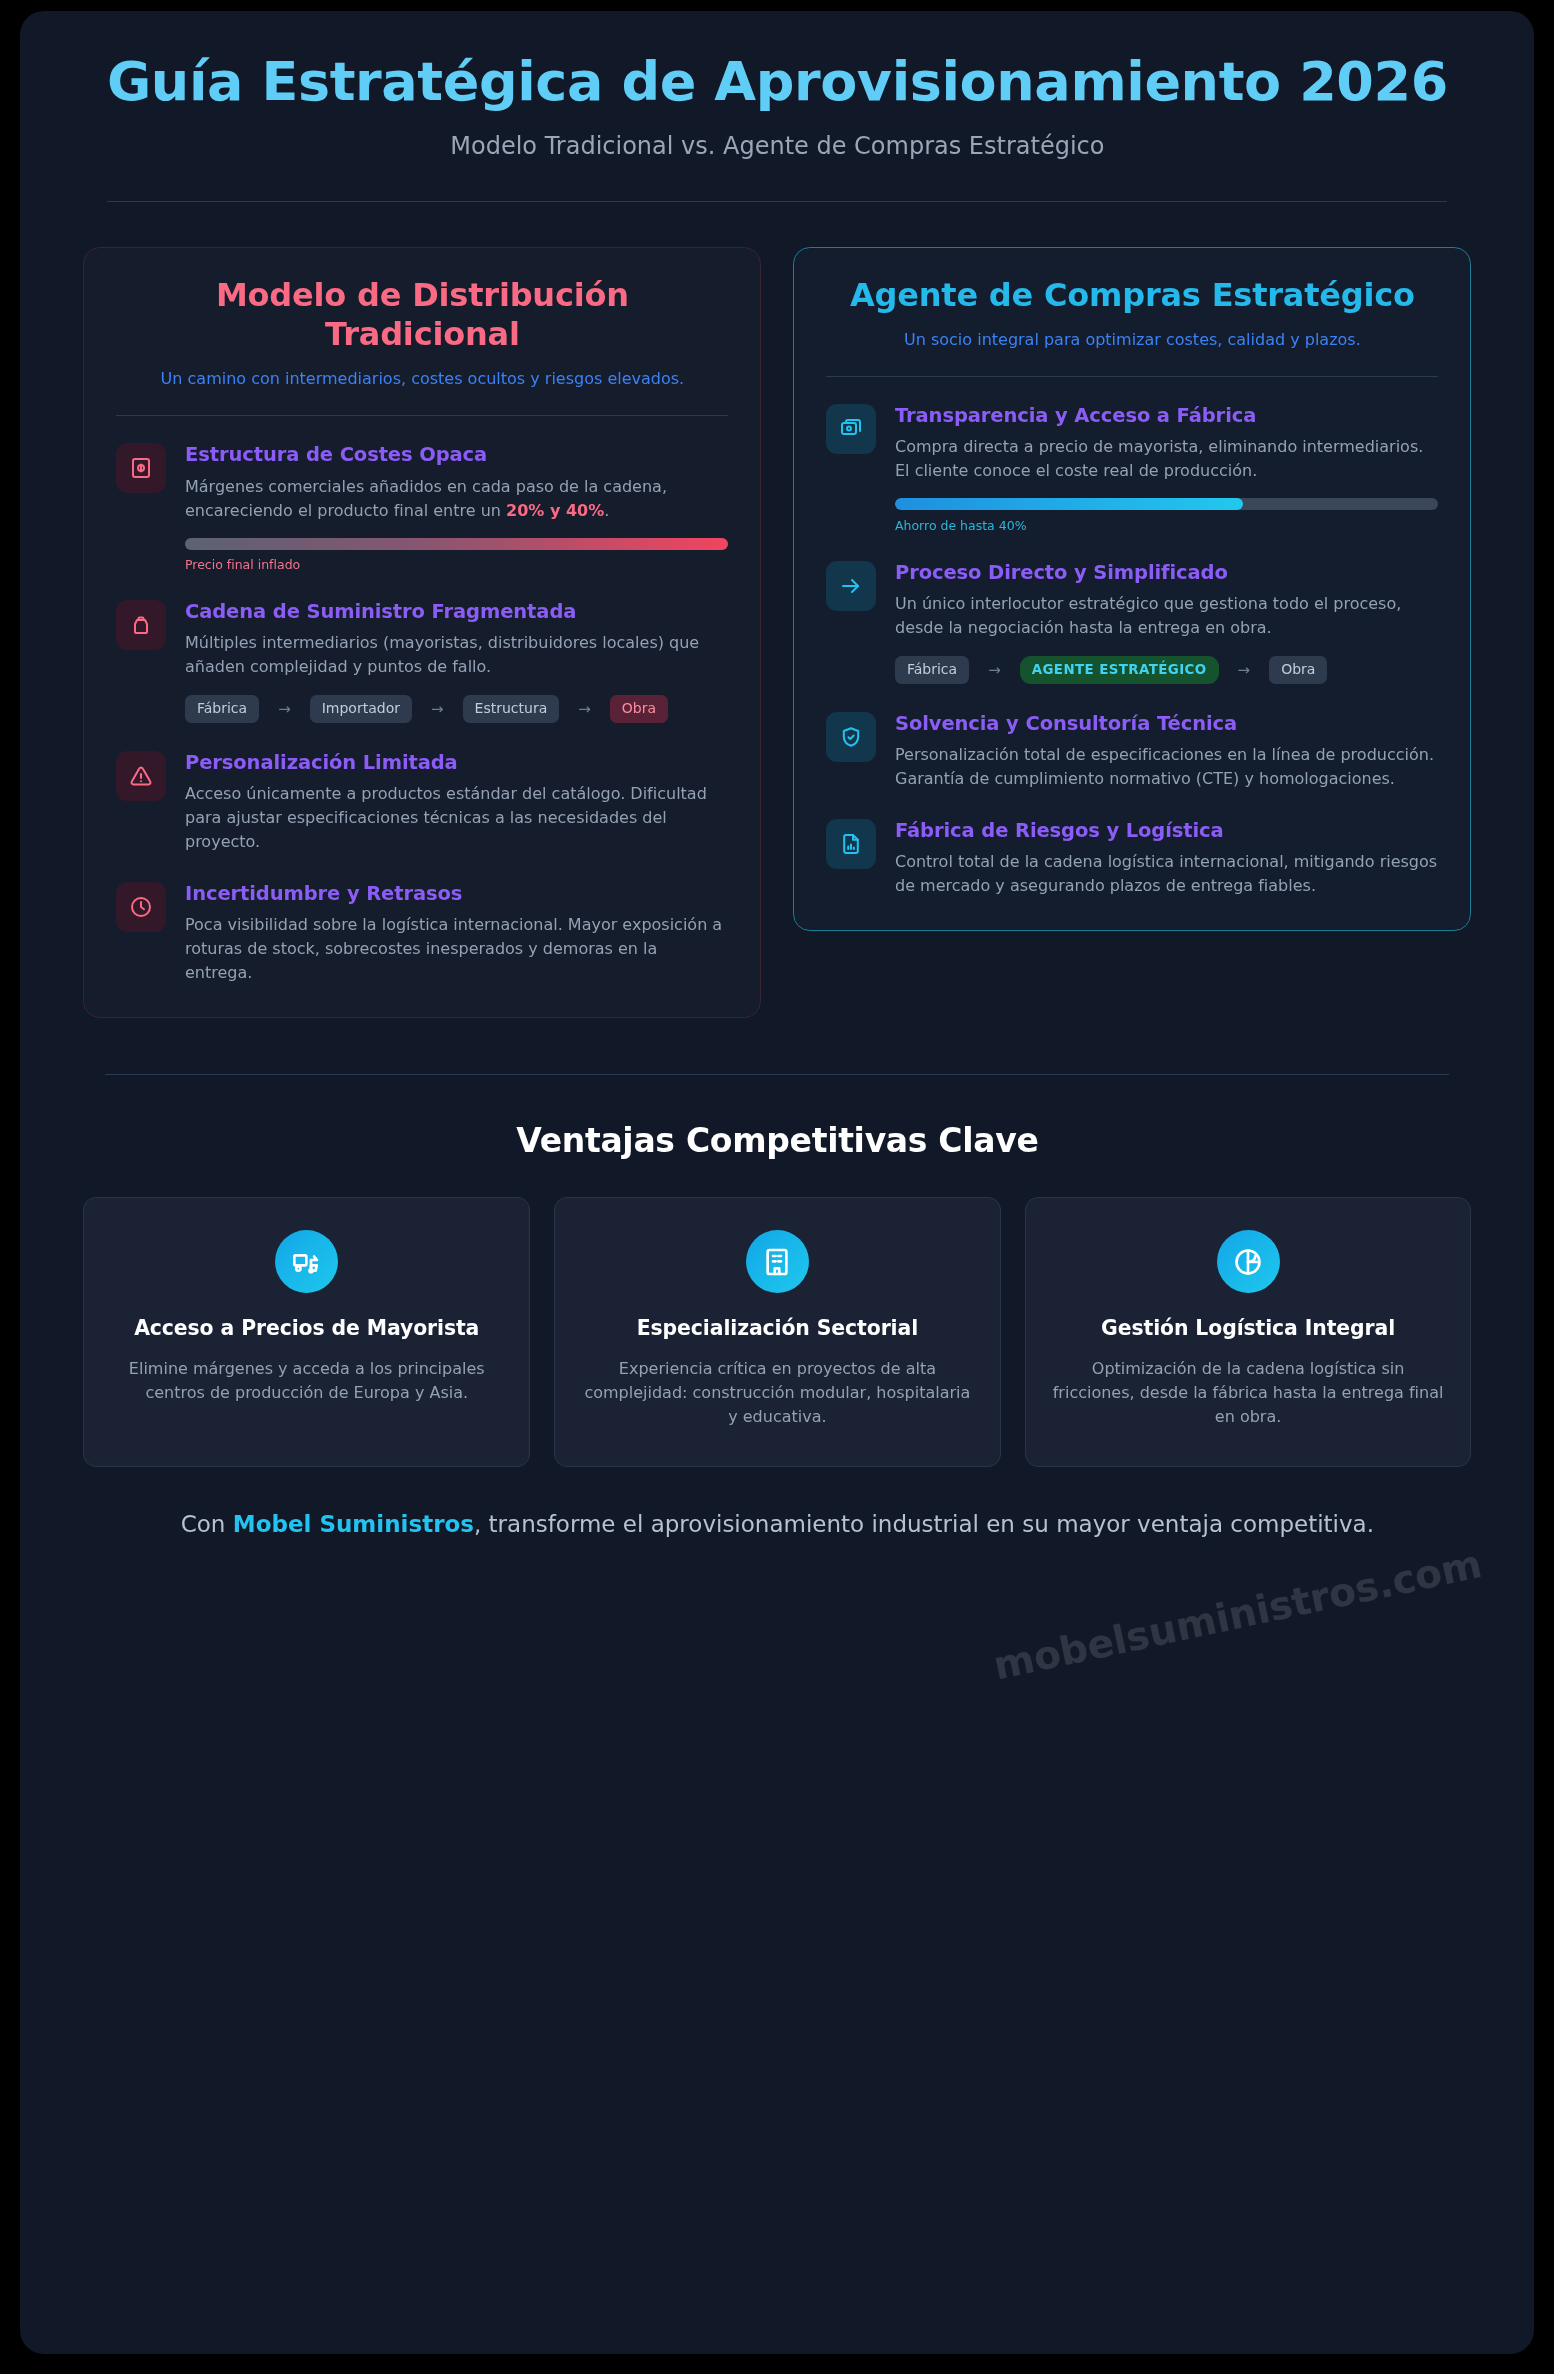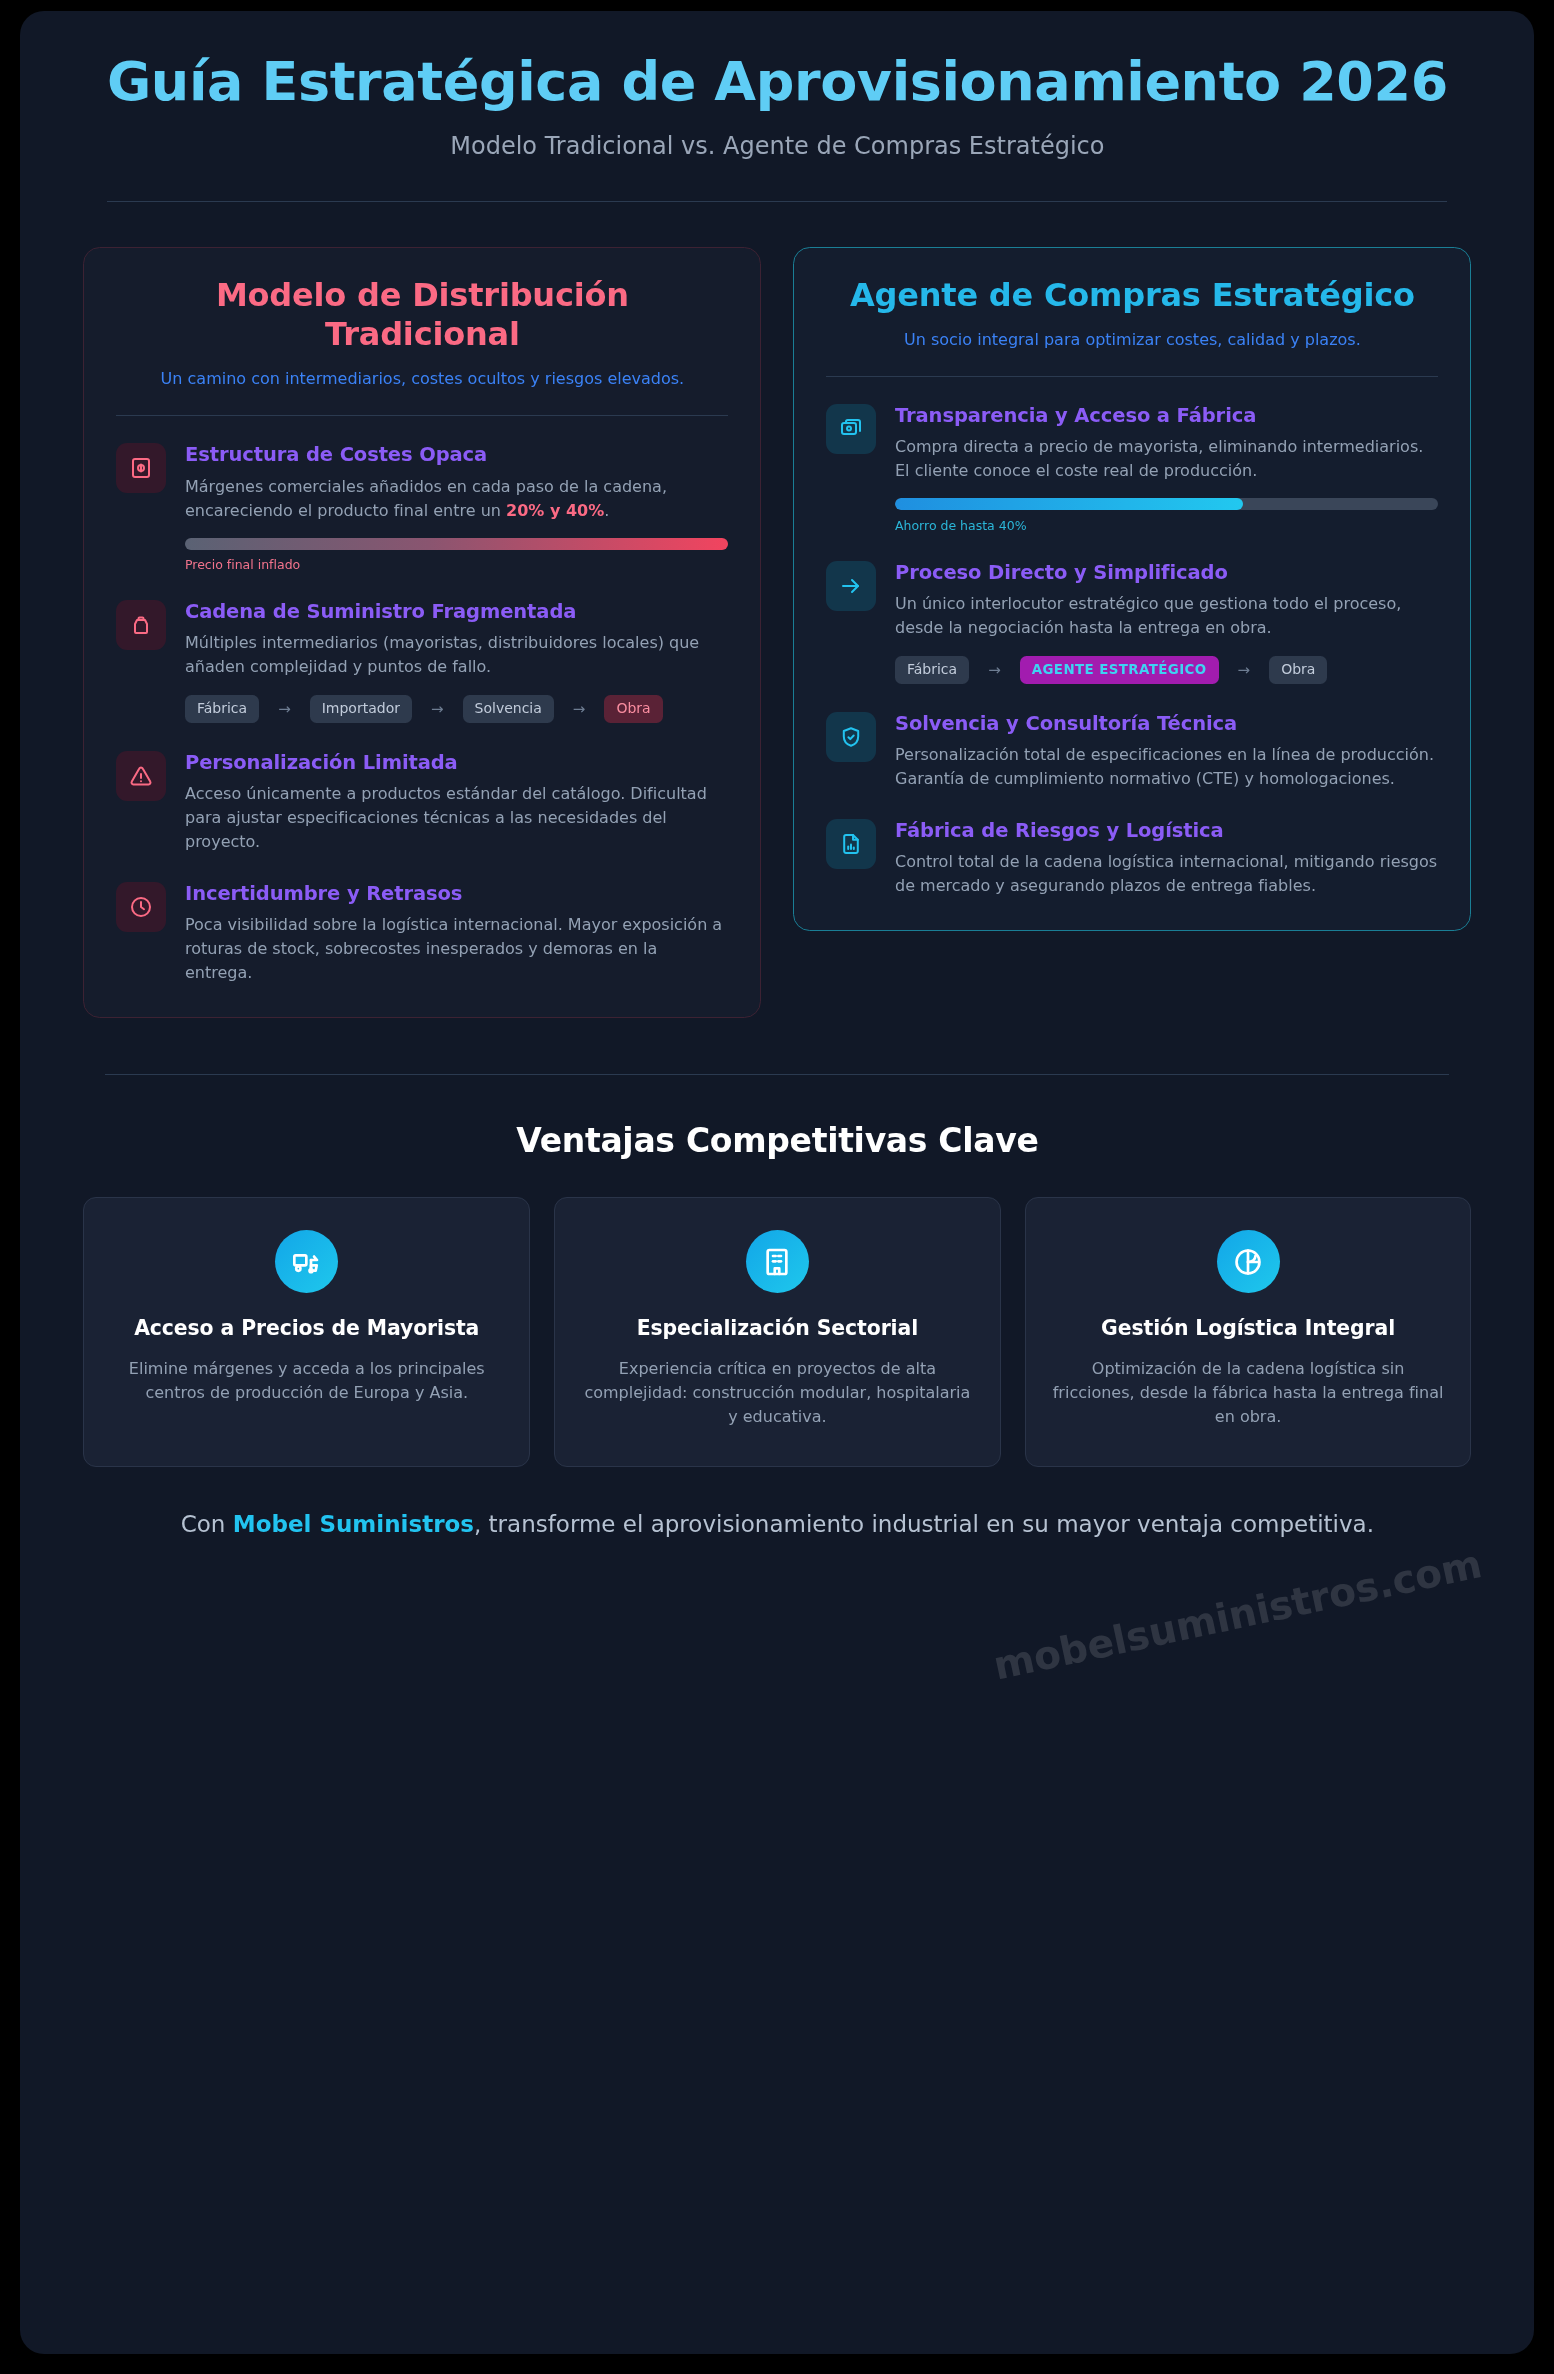"AGENTE ESTRATÉGICO" .badge.highlight { background: #a21caf -> #14532d; border-radius: none -> 11px }
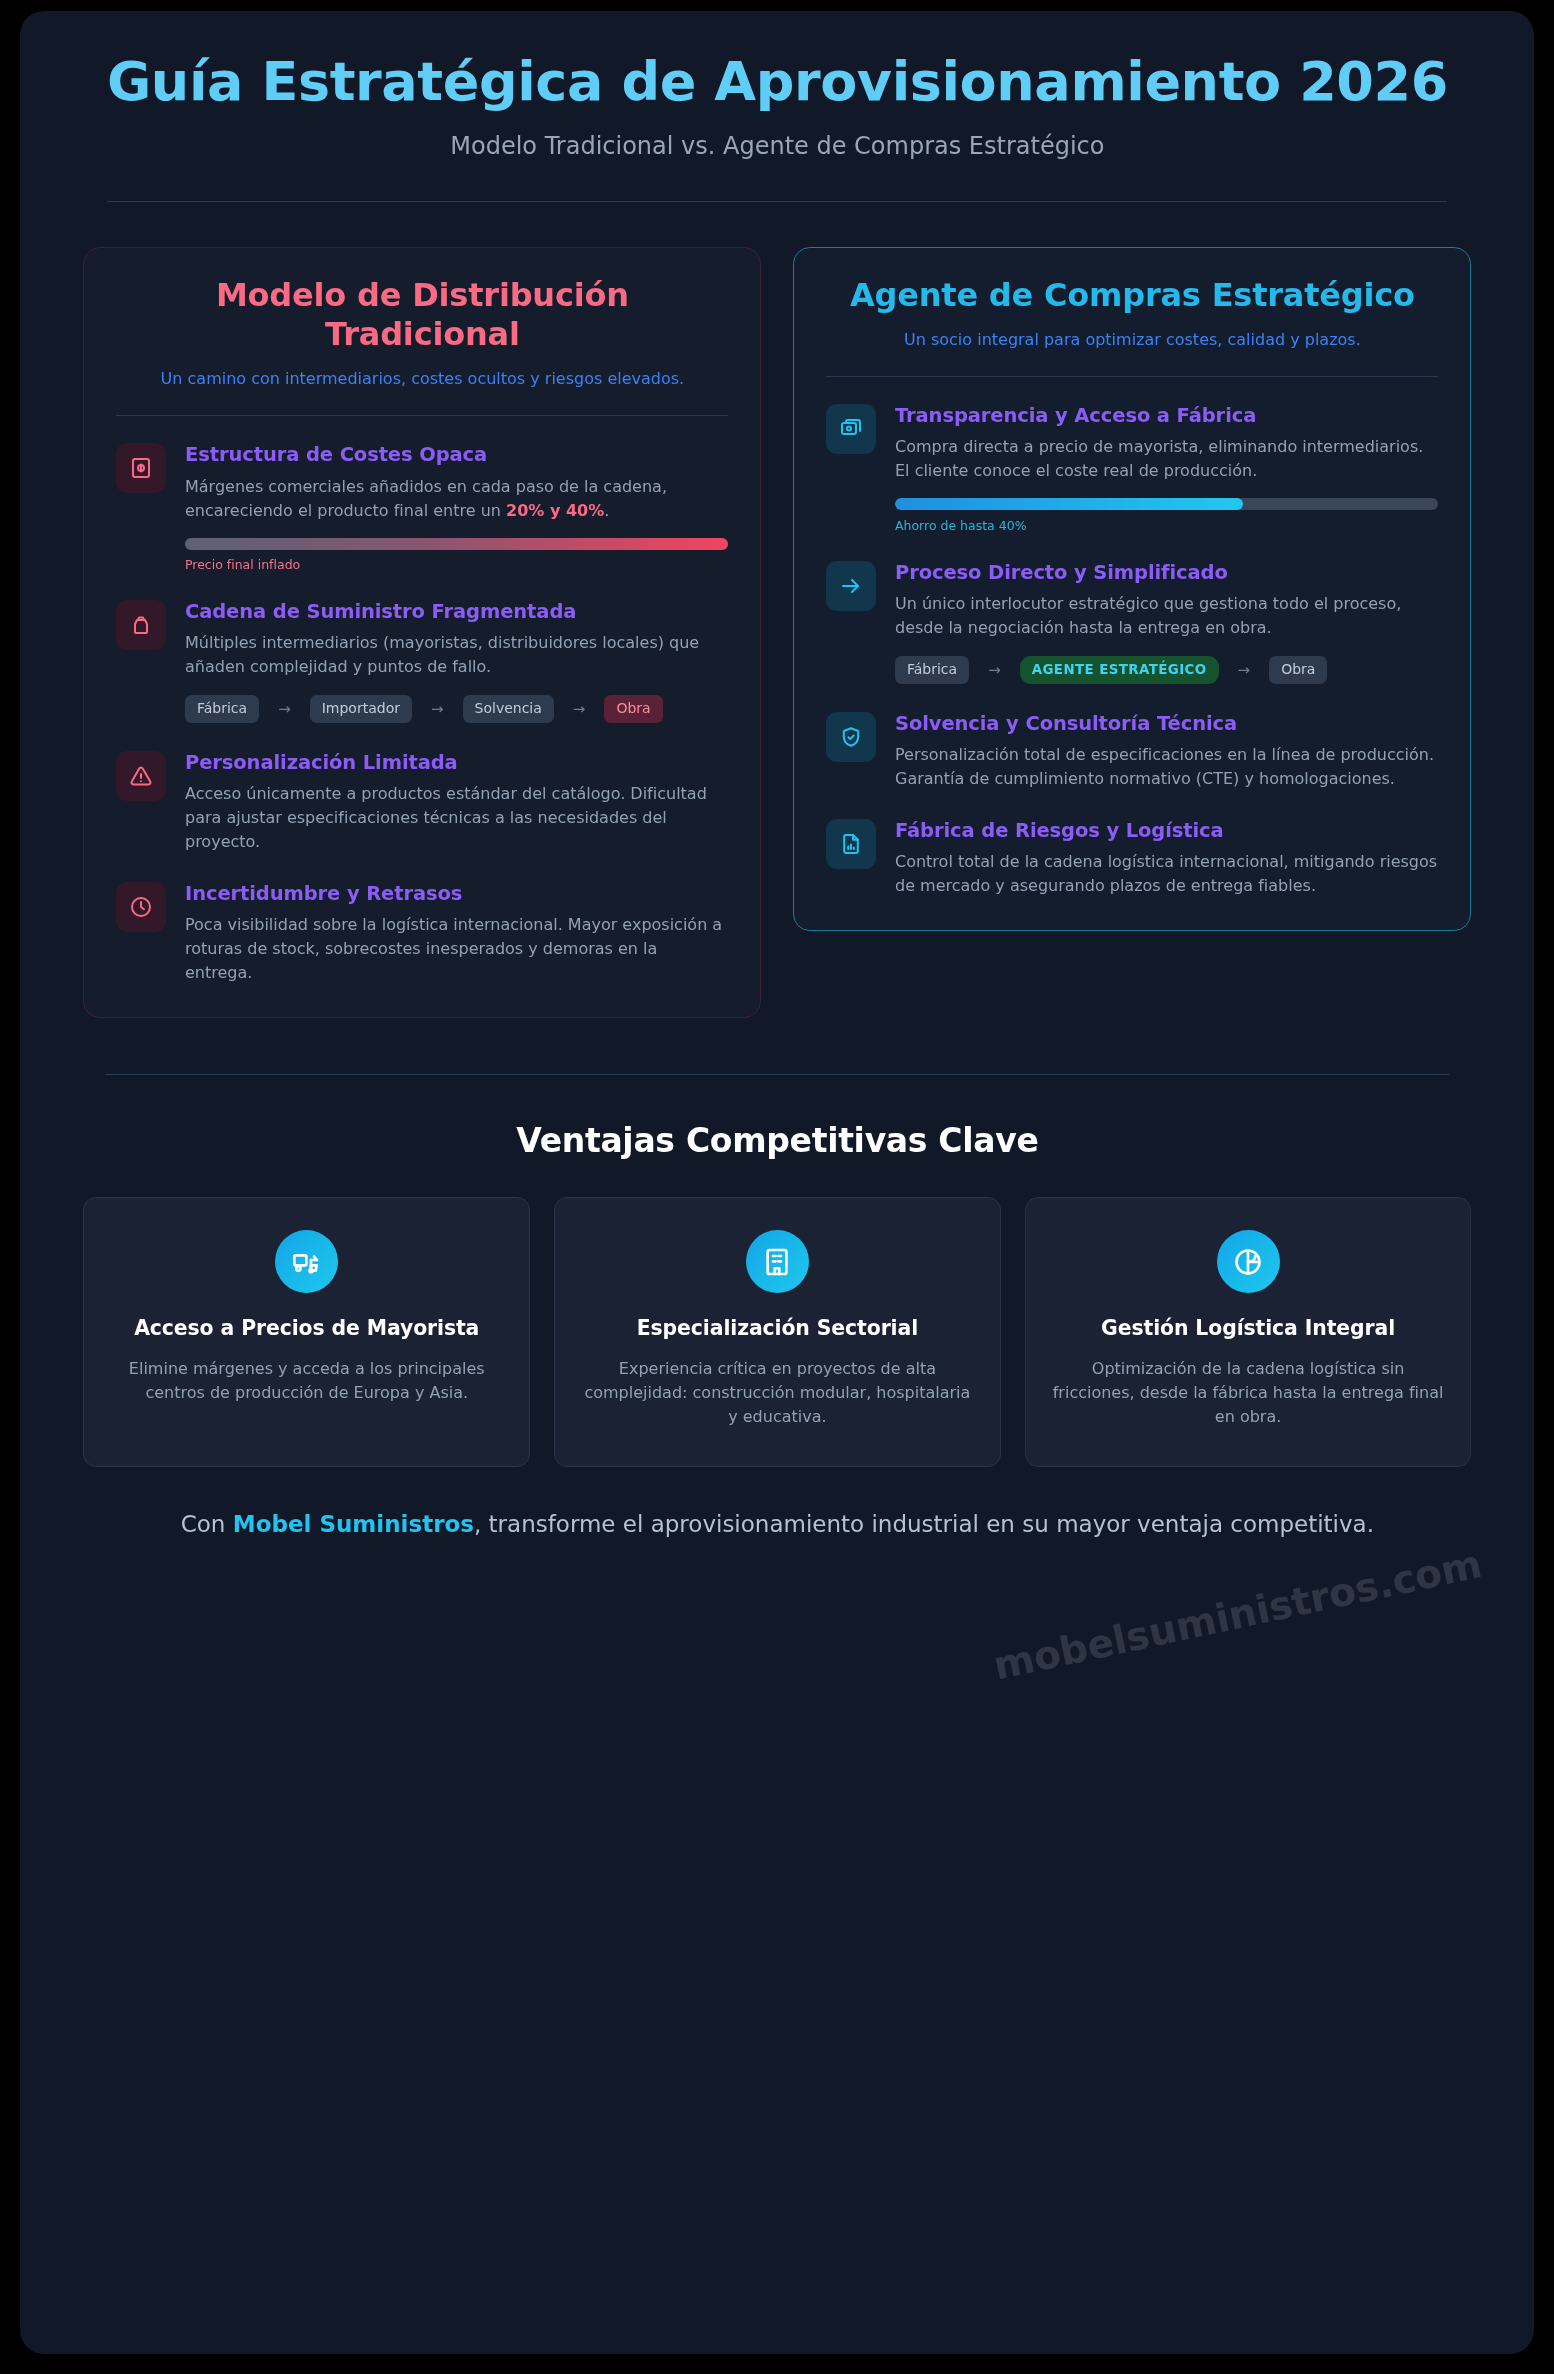"Solvencia" span.badge { text: Solvencia -> Estructura }
